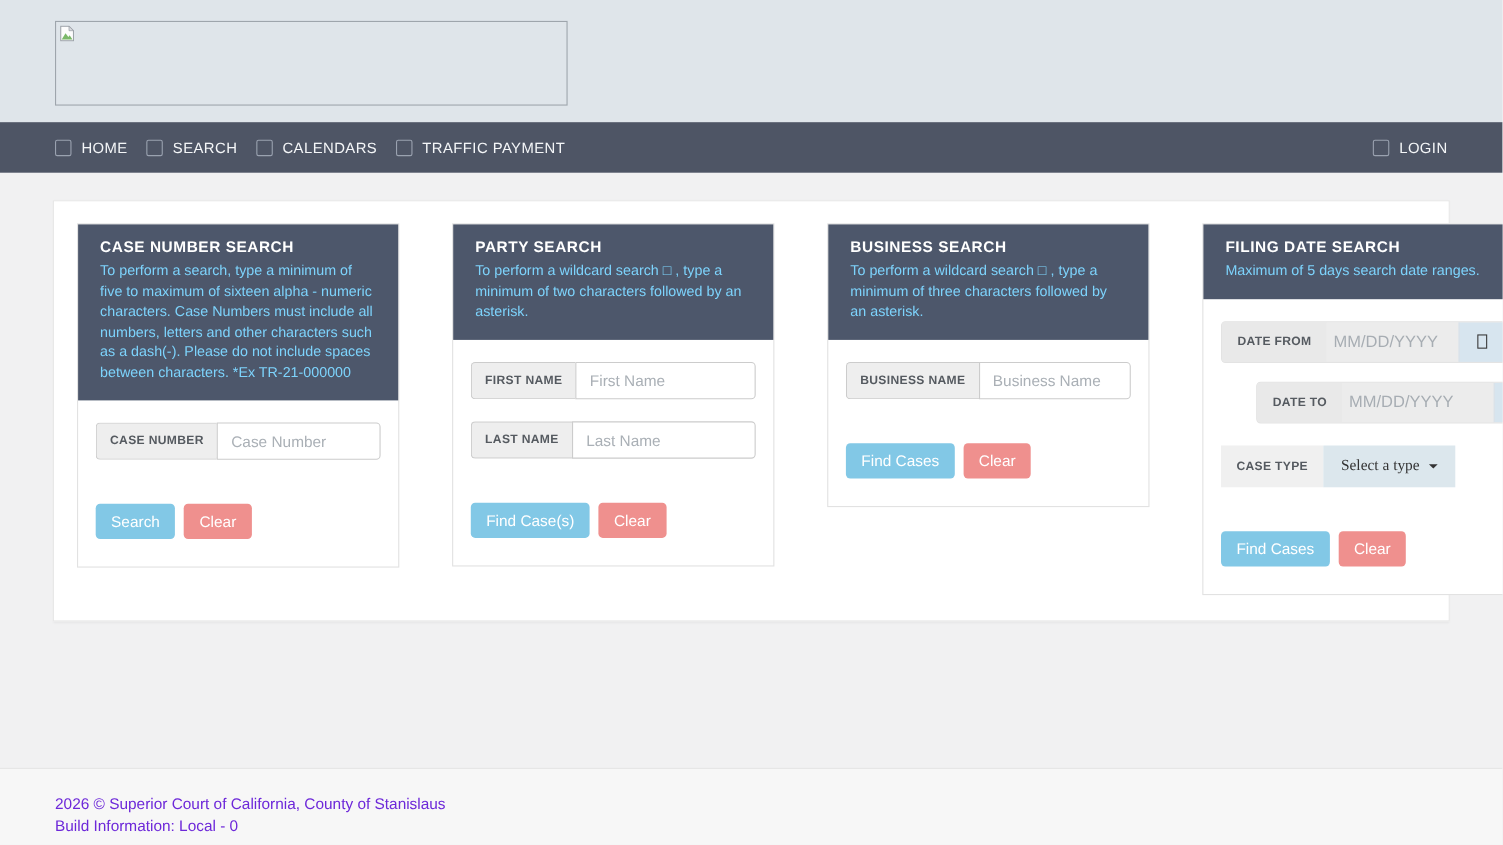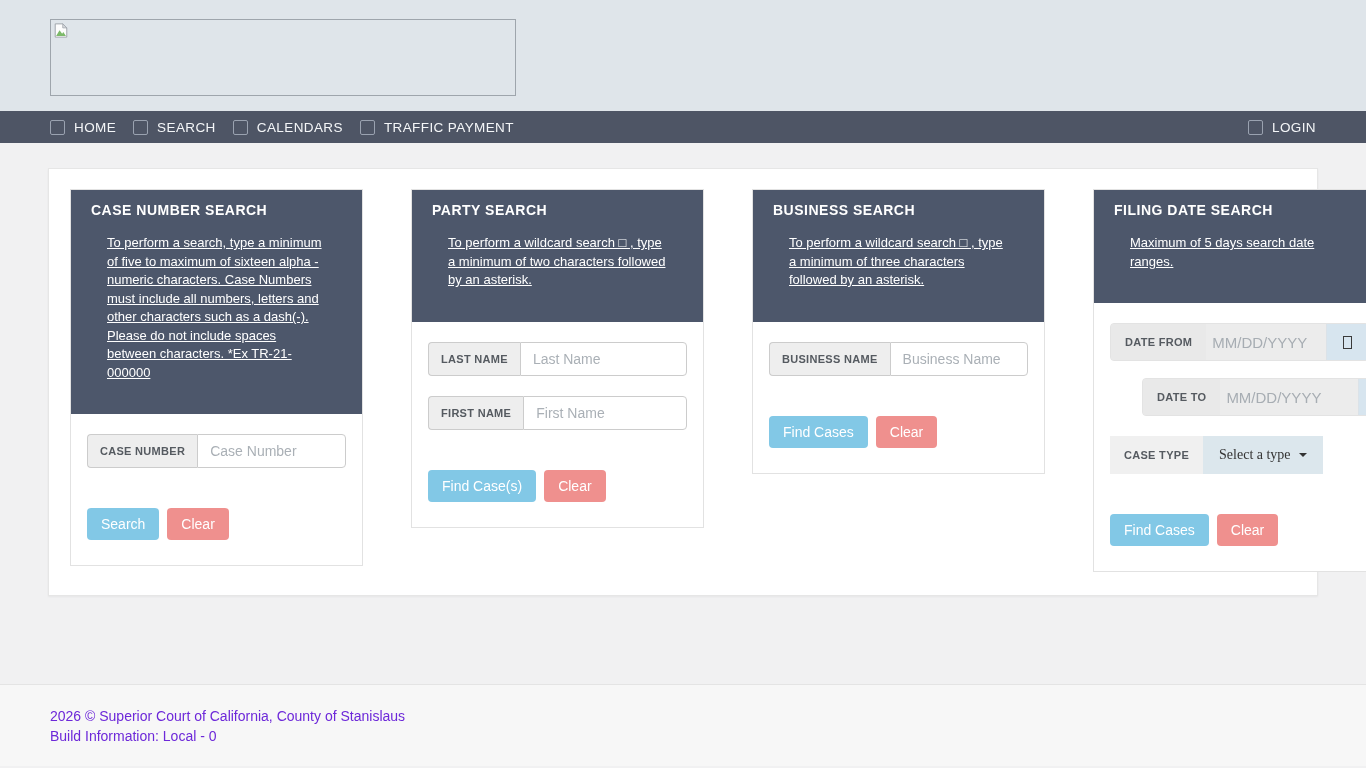"HOME" .navbar { height: 32px -> 46px }
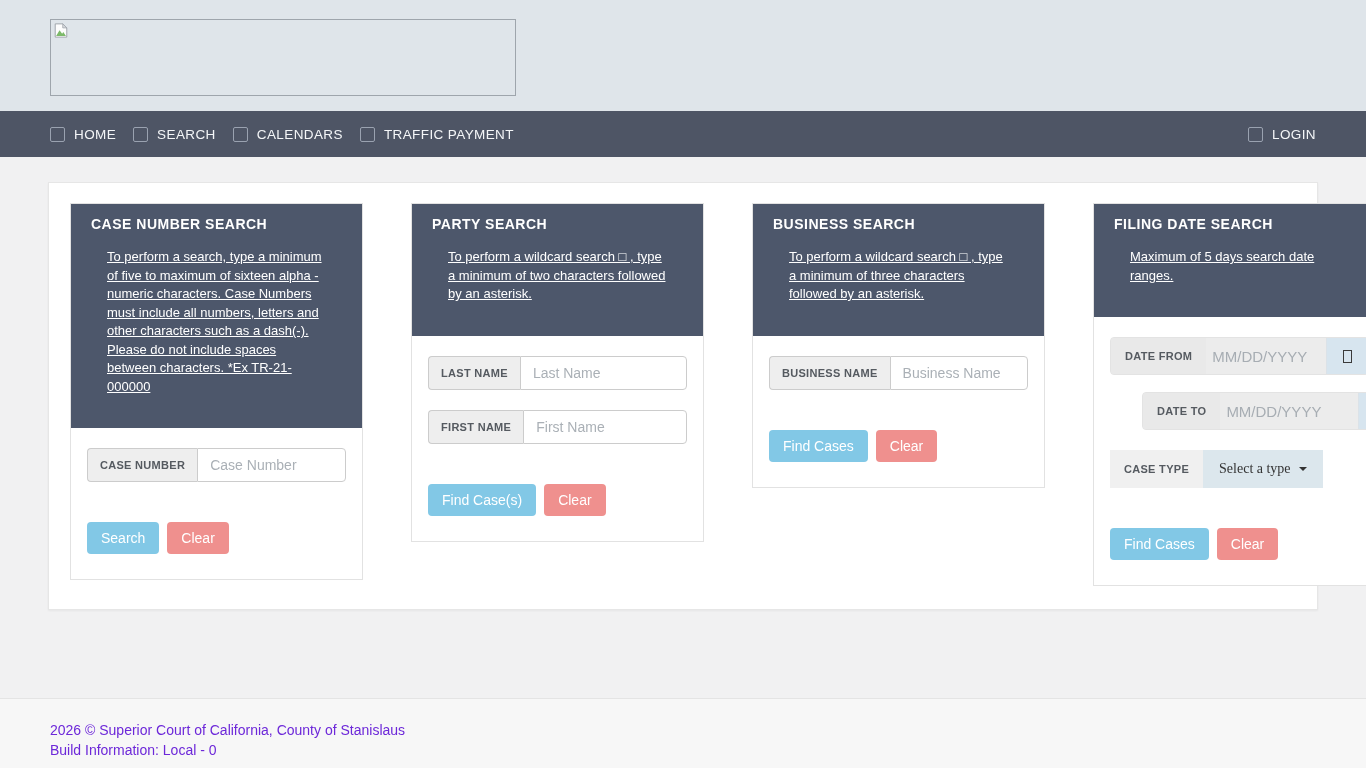"To perform a search, type" .panel-desc { color: #ffffff -> #7dd3fc; margin: 16px -> 0; text-decoration: underline -> none }
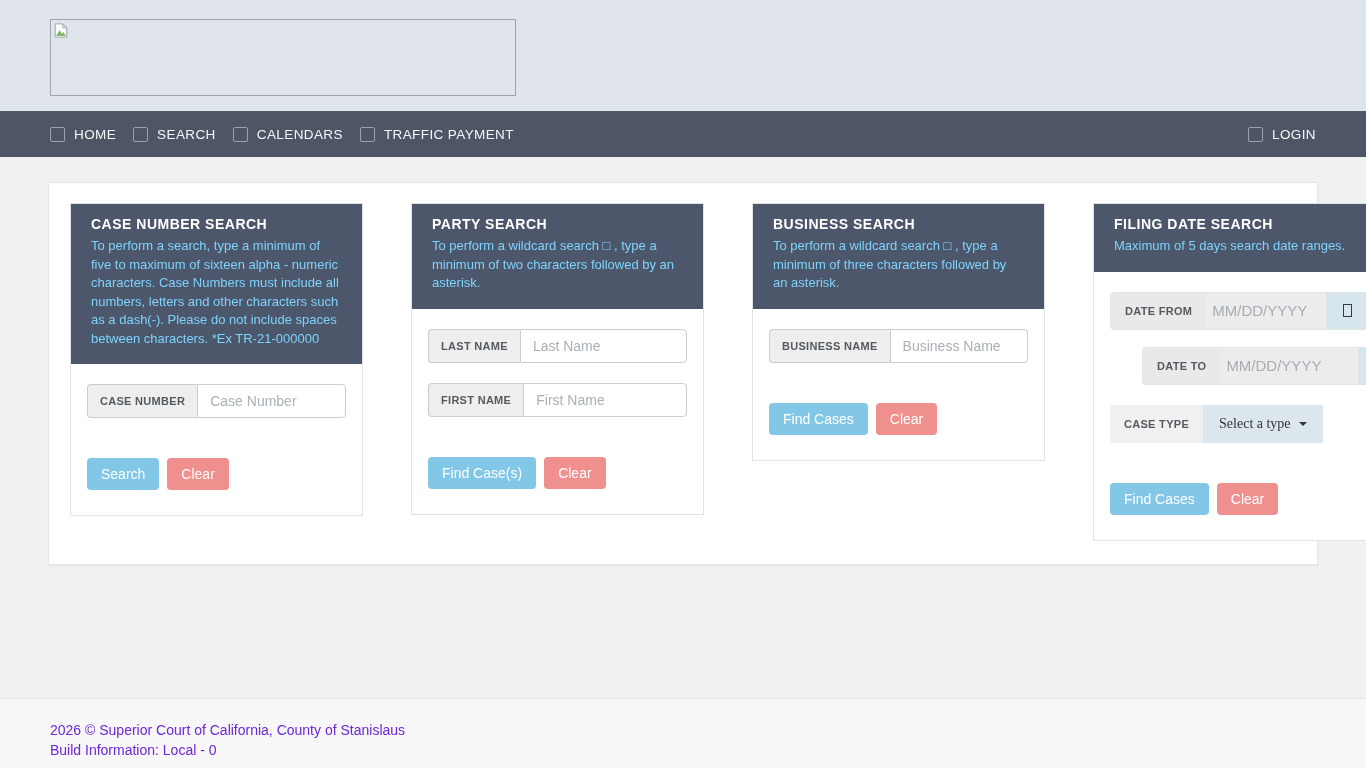"LAST NAME" div.input-group { order: before "FIRST NAME" -> after "FIRST NAME" }
